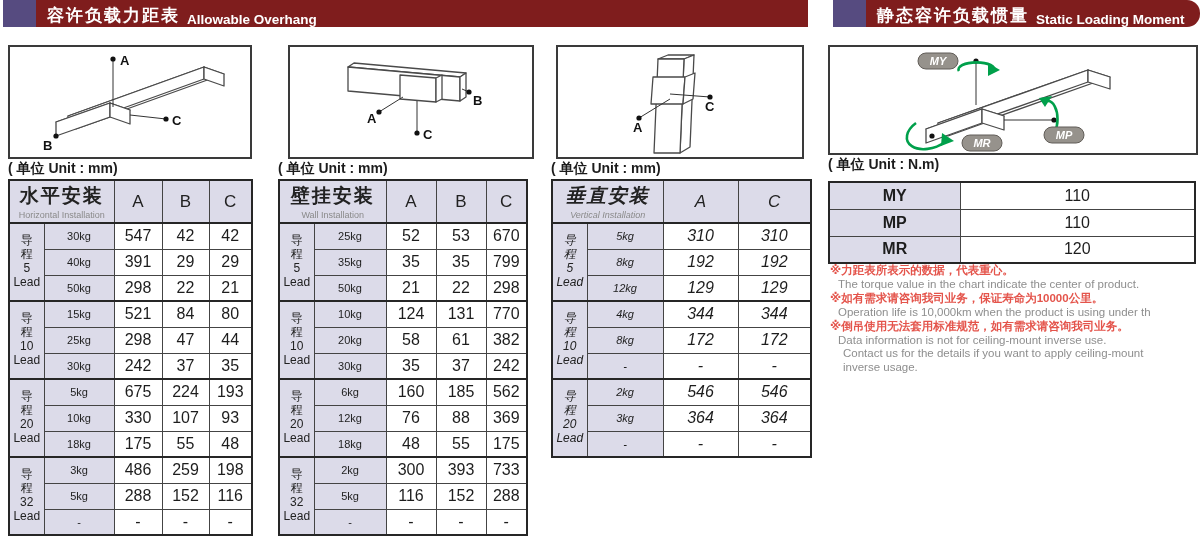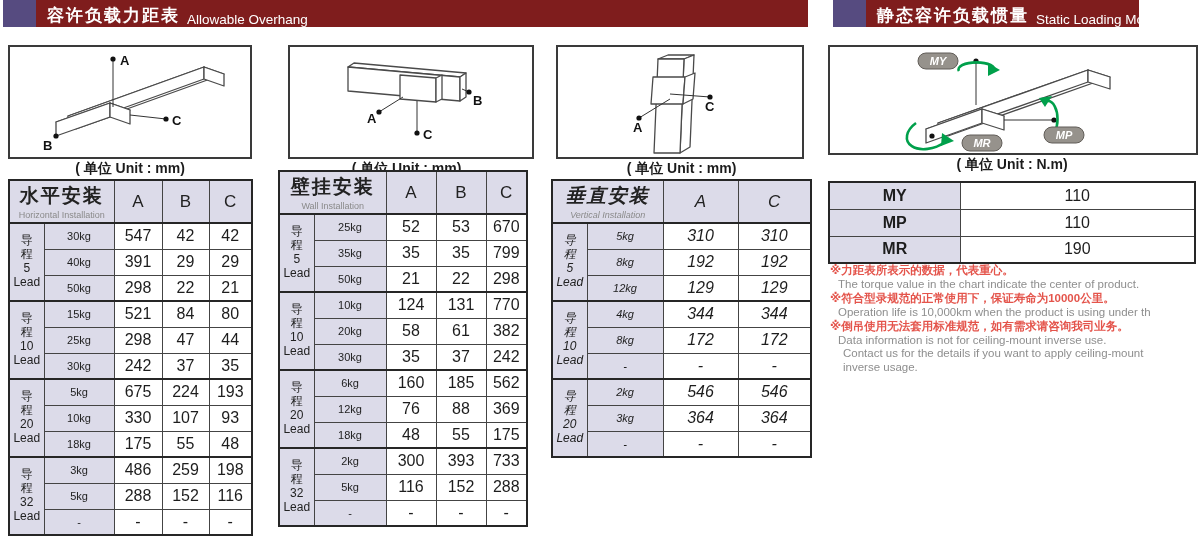"Allowable Overhang" .bar-en { font-weight: normal -> bold }
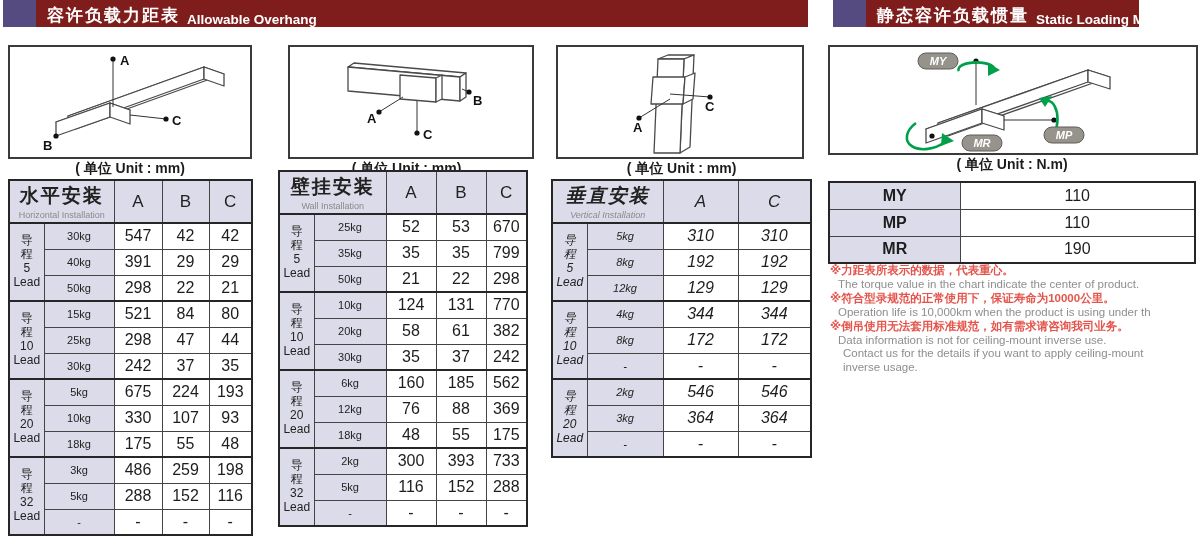"静态容许负载惯量" div.bar { border-radius: none -> 13px; width: 306px -> 367px }
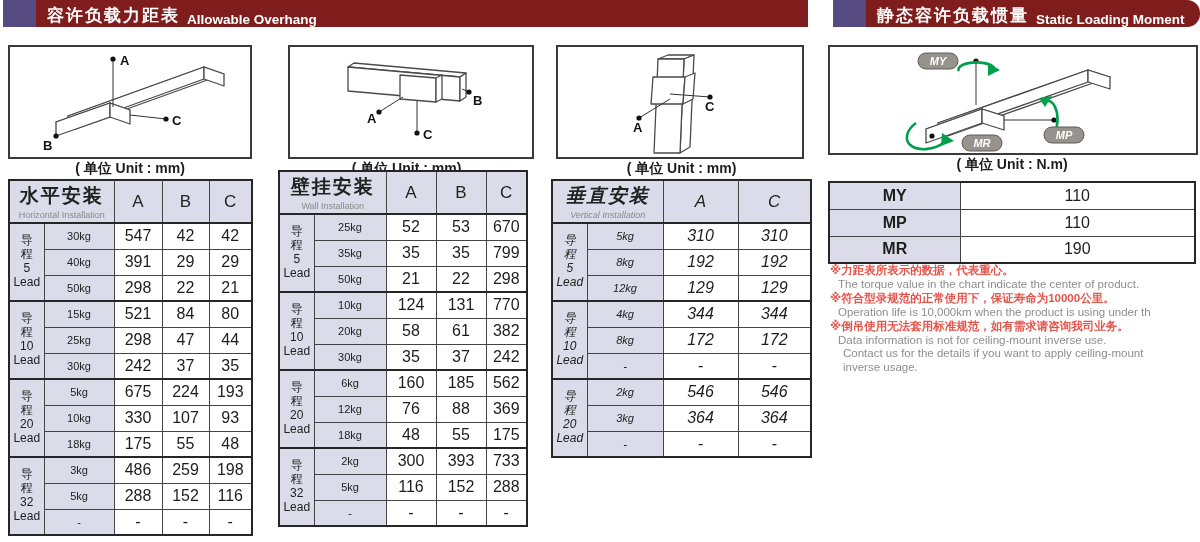"( 单位 Unit : mm)" .unit { text-align: center -> left }
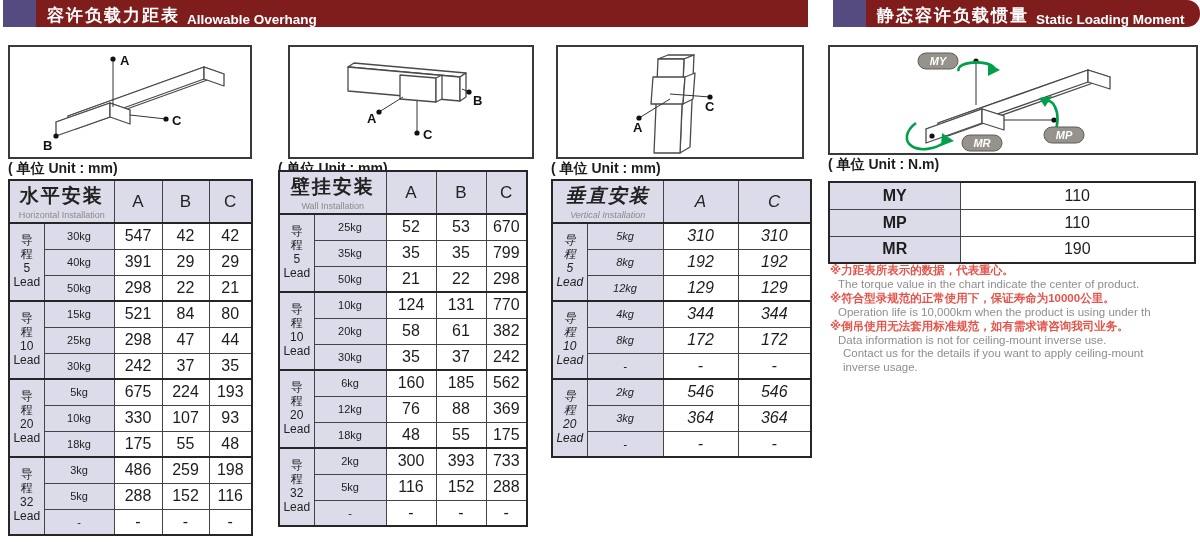"壁挂安装" table.dt { top: 170px -> 179px }
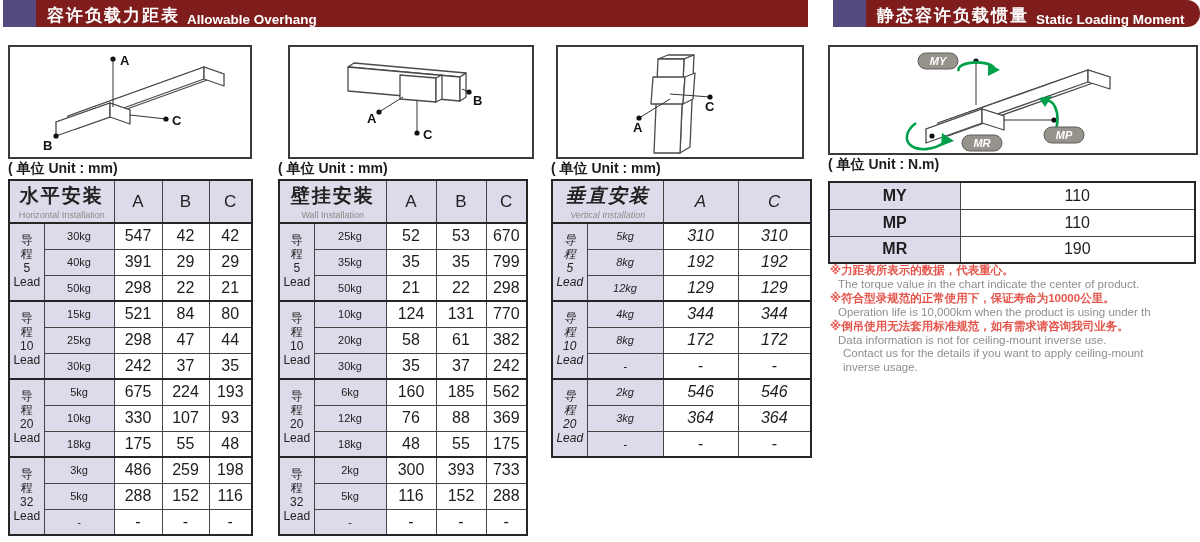"190" td.mv { text: 190 -> 120 }
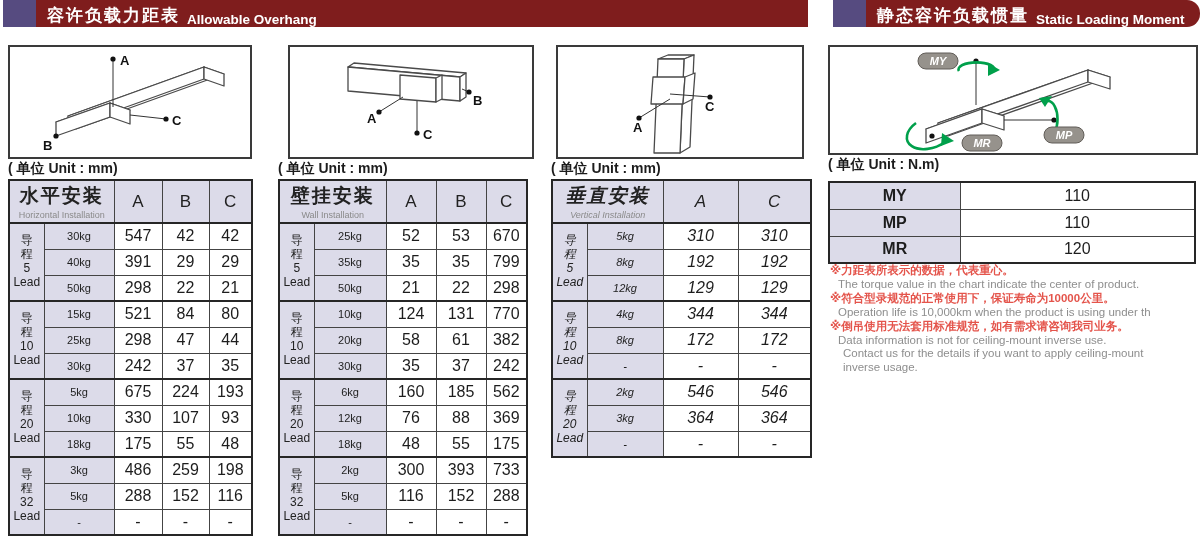"※符合型录规范的正常使用下，保证寿命为10000公里。" div.note { text: 符合型录规范的正常使用下 -> 如有需求请咨询我司业务 }
